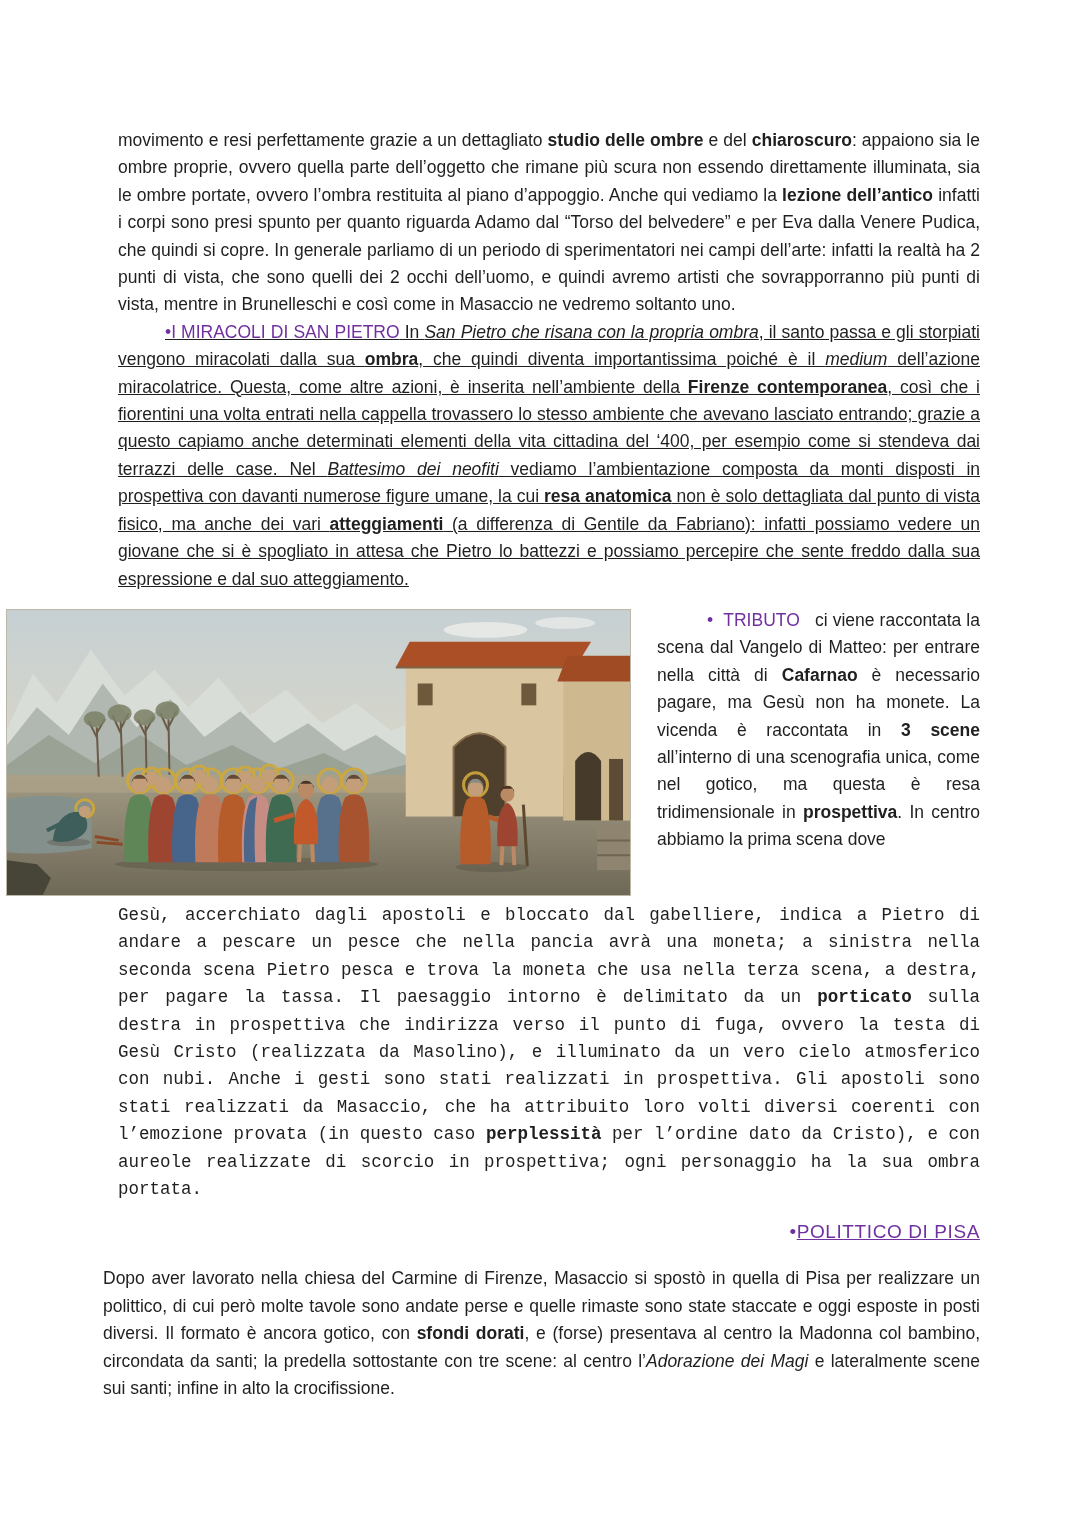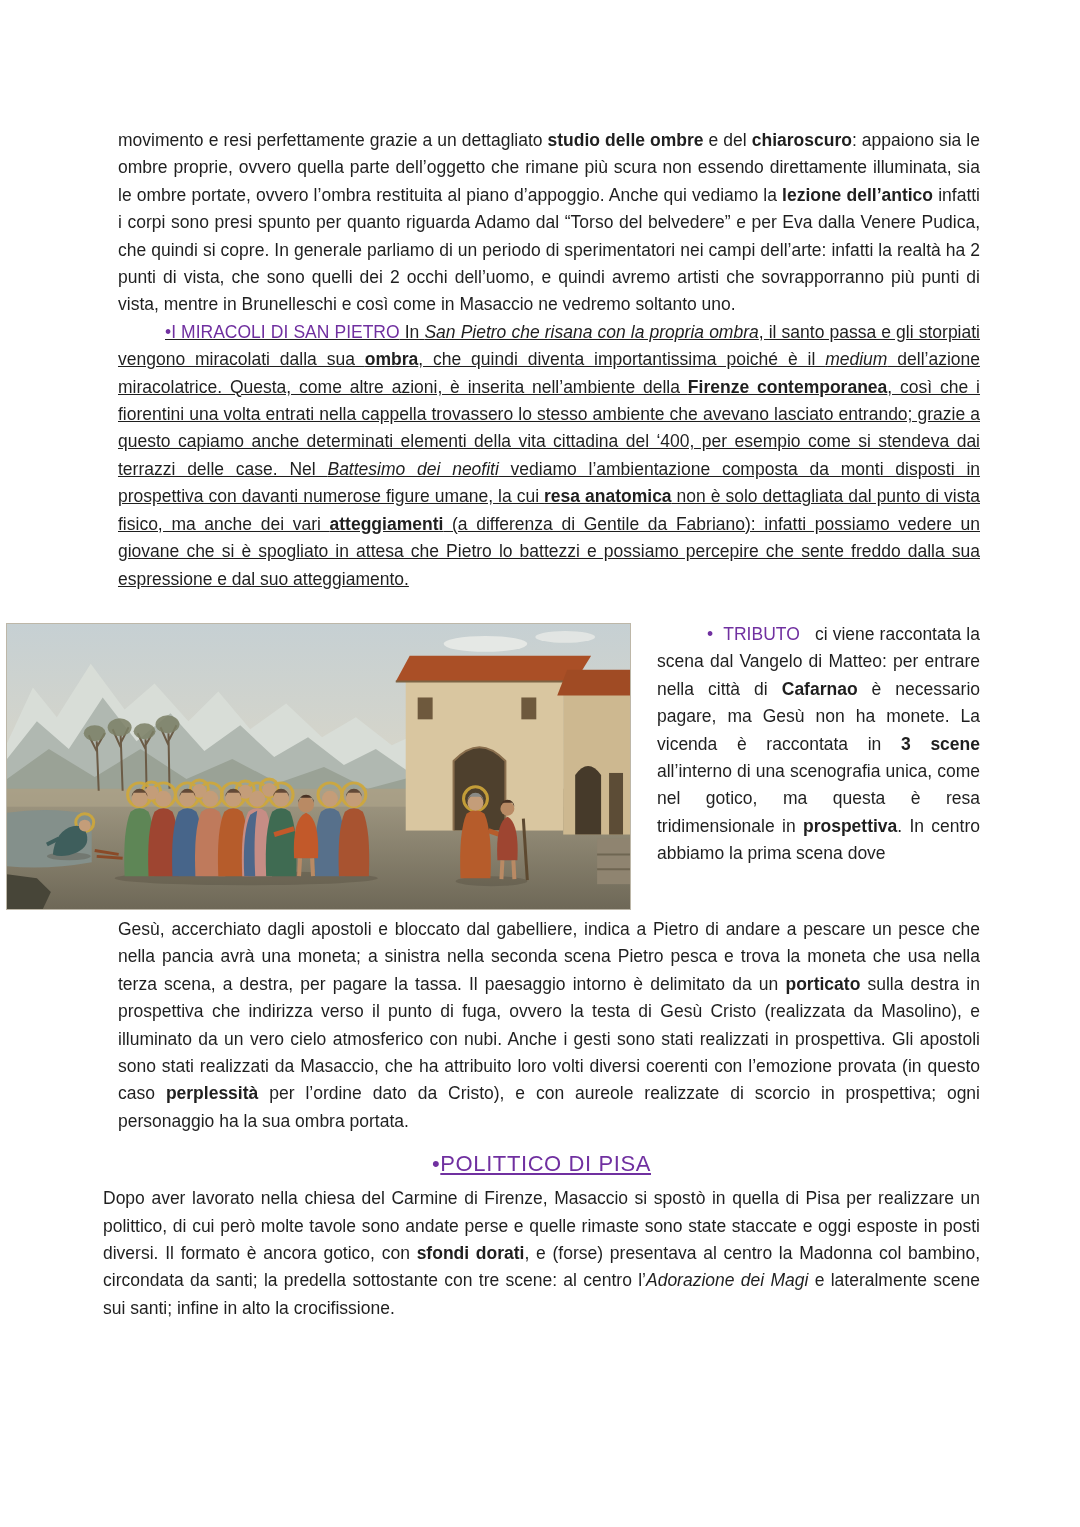"• TRIBUTO ci viene raccontata" .tributo-block { margin-top: 28px -> 14px }
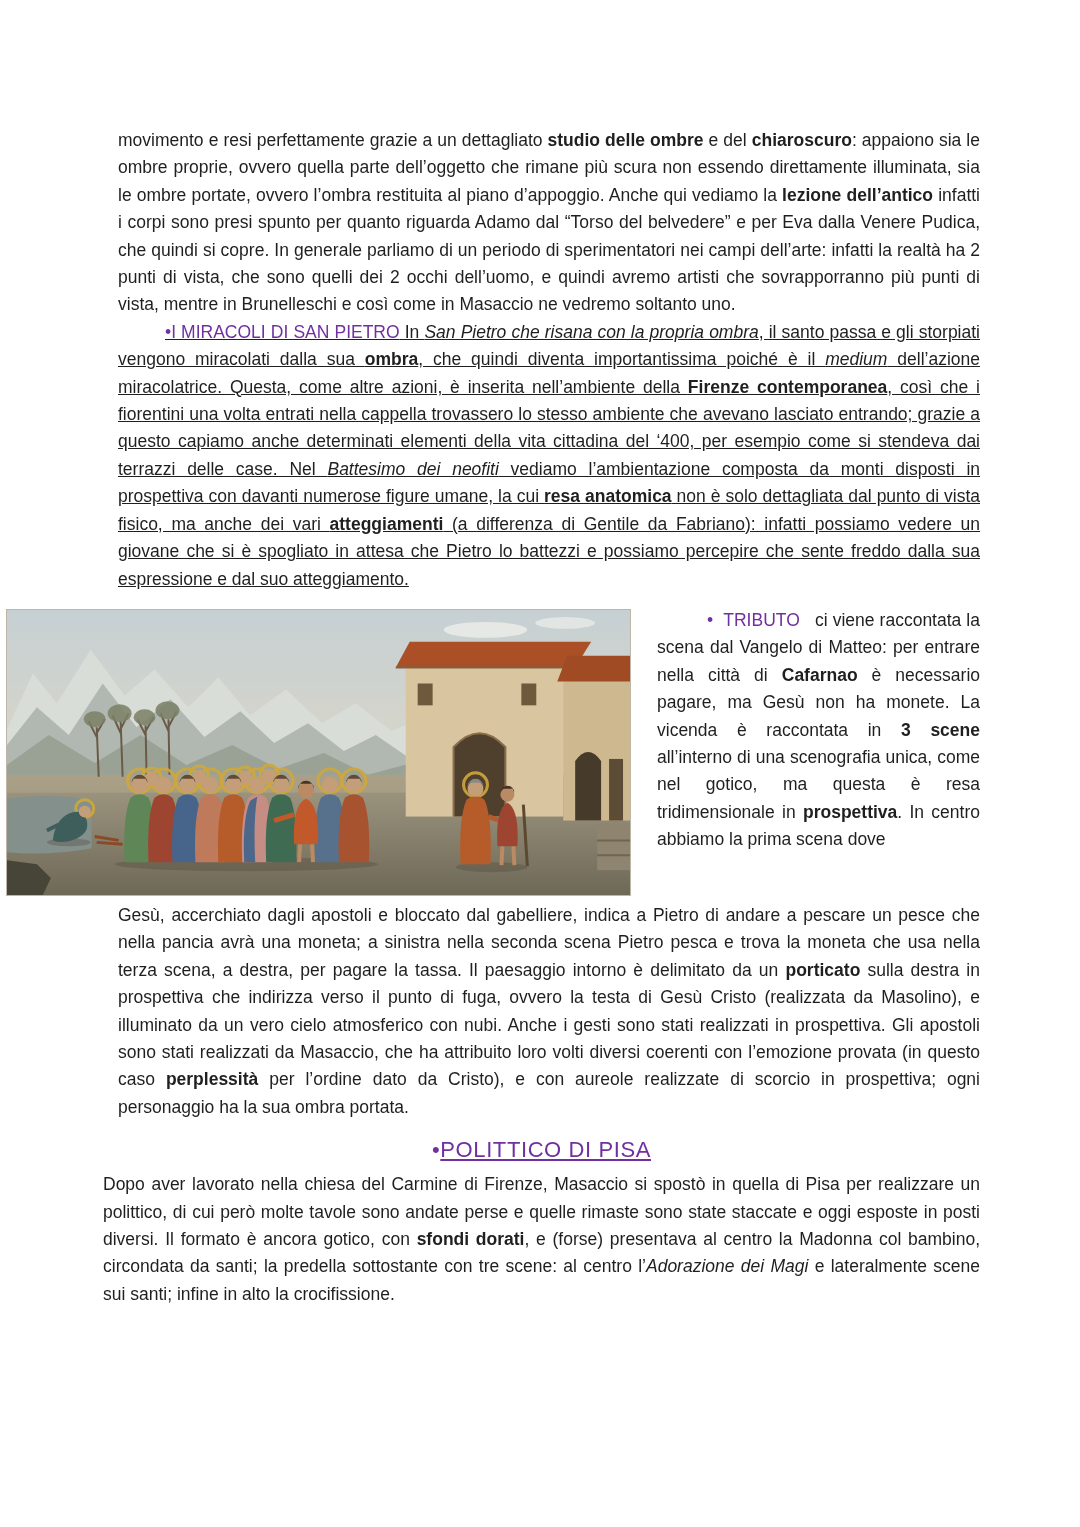"Gesù, accerchiato dagli apostoli e" .clearfloat { font-family: none -> Liberation Mono, monospace }
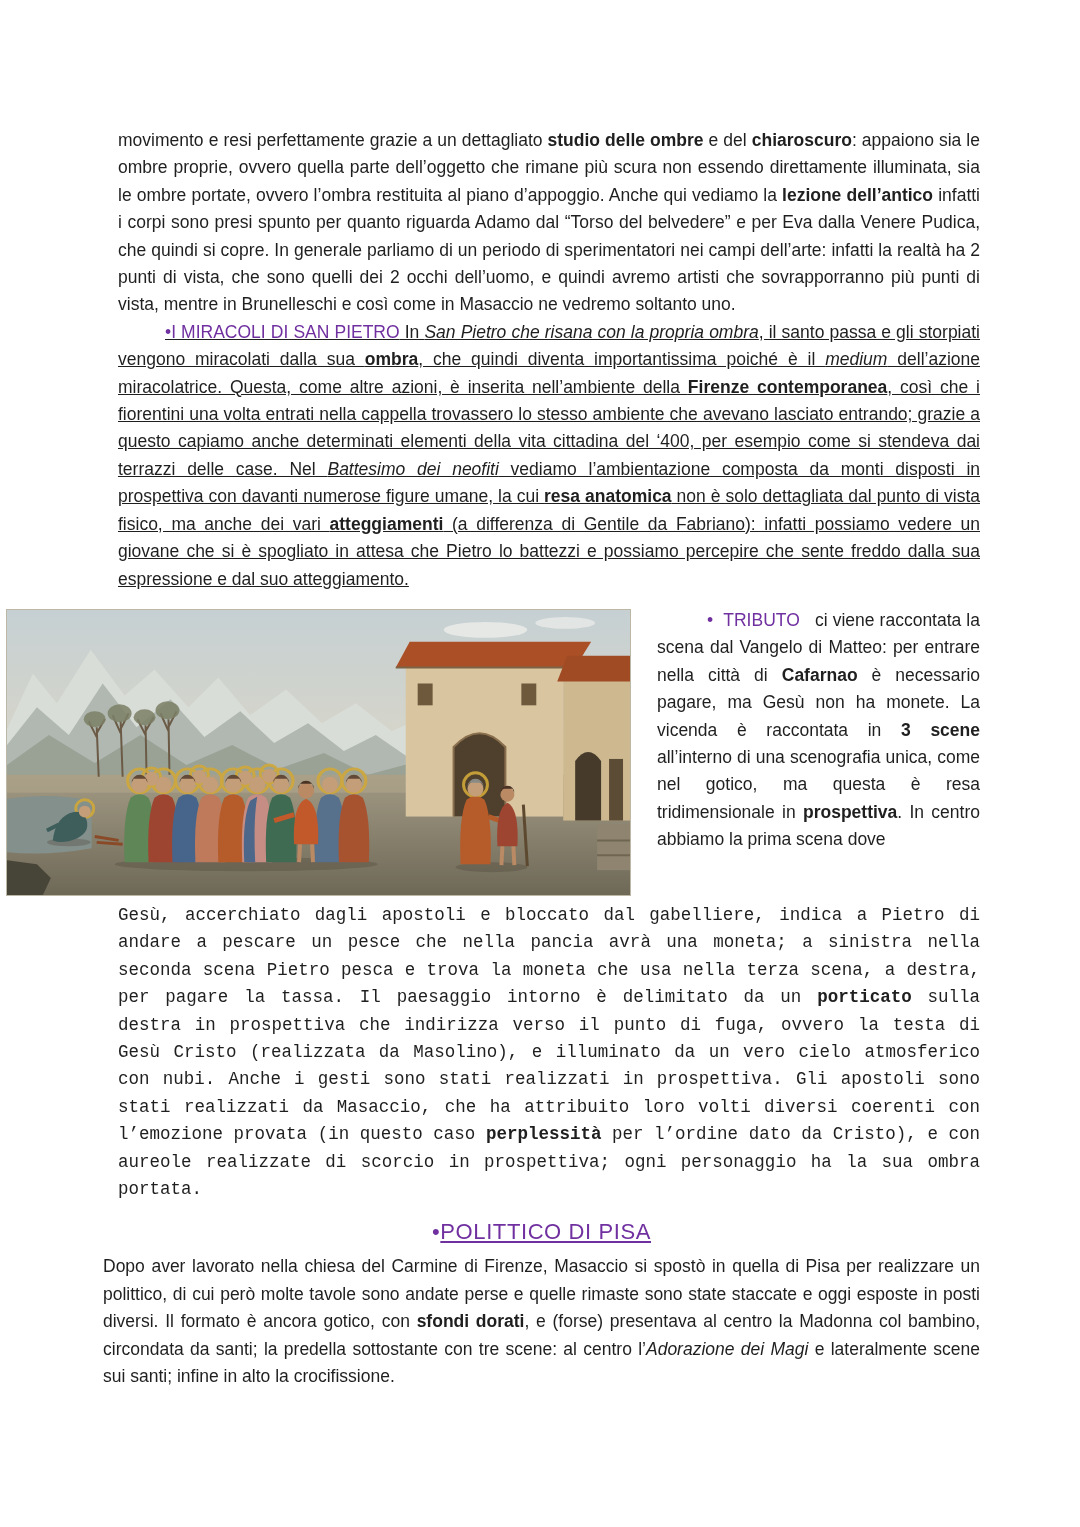"•POLITTICO DI PISA" .heading { font-size: 22px -> 19px; margin: 16px 0 8px 0 -> 16px 0 20px 0; text-align: center -> right }
